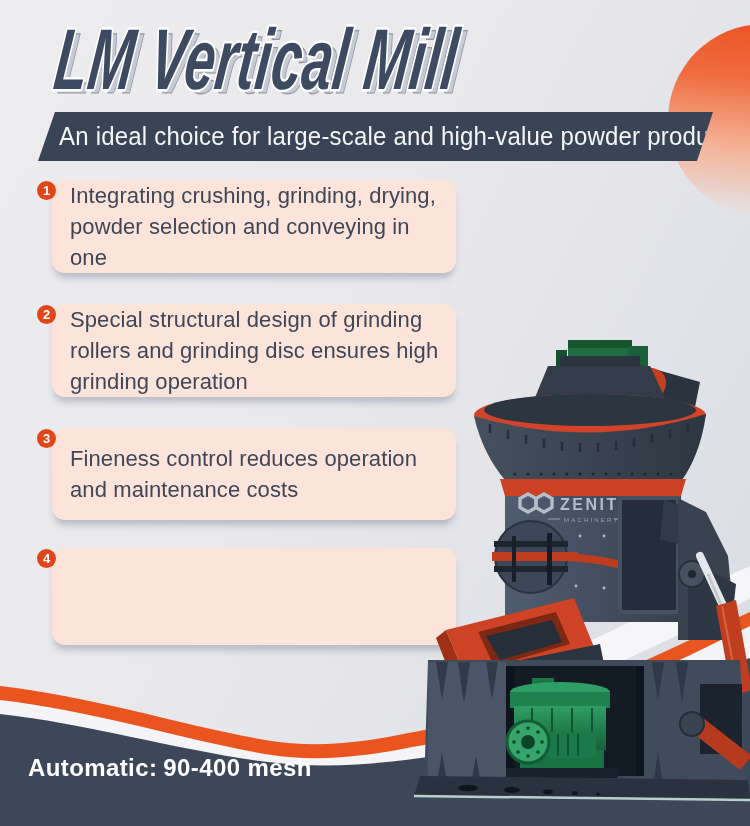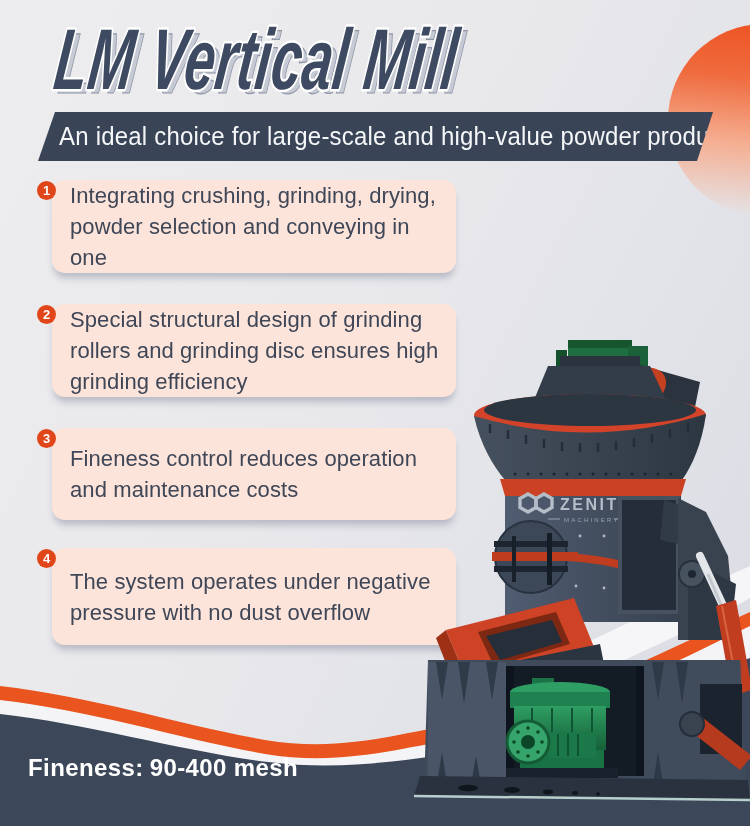"Special structural design of grinding" p { text: efficiency -> operation }
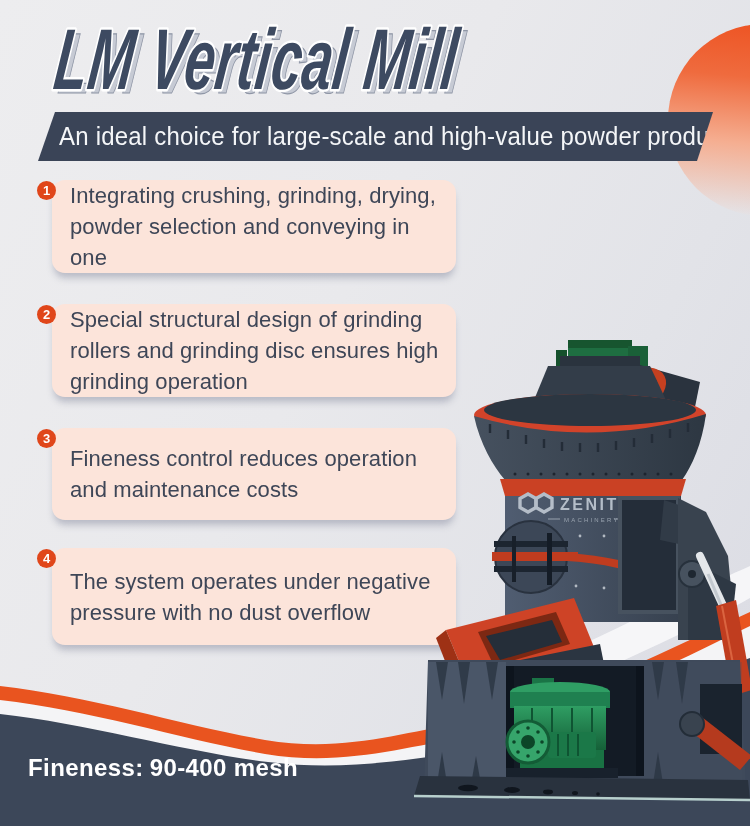"The system operates under negative" p { html: <p>The system operates under negative pressure with no dust overflow</p> -> none }
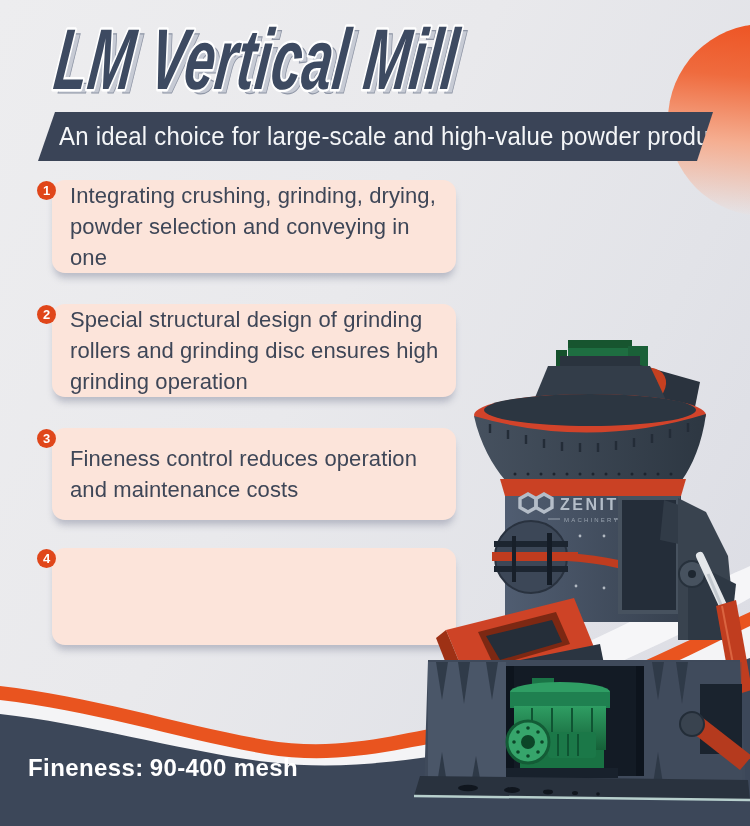"Fineness:" span { text: Fineness -> Automatic }
